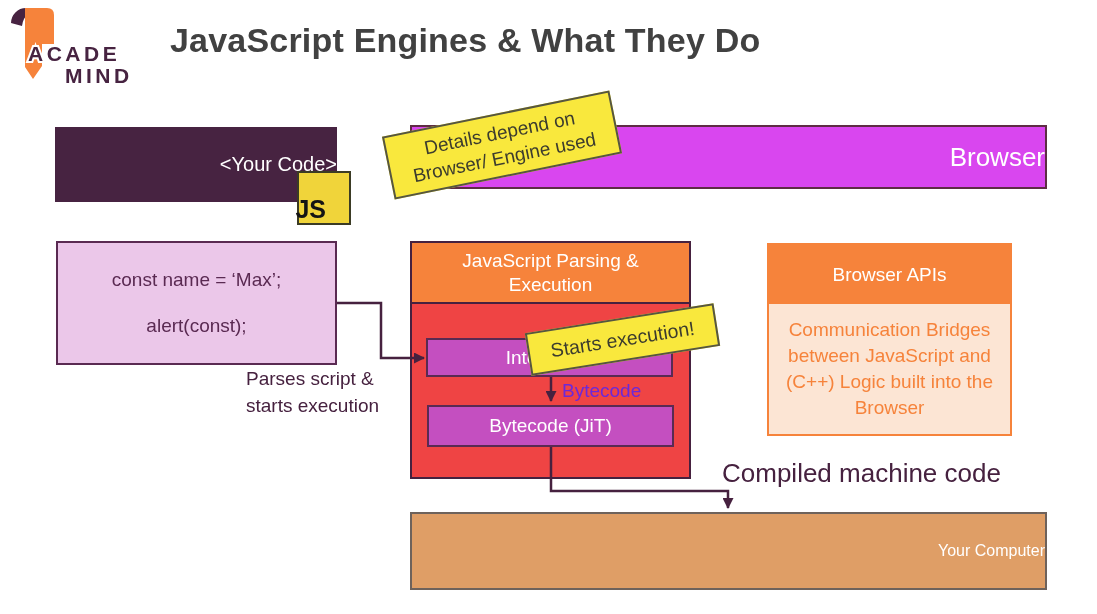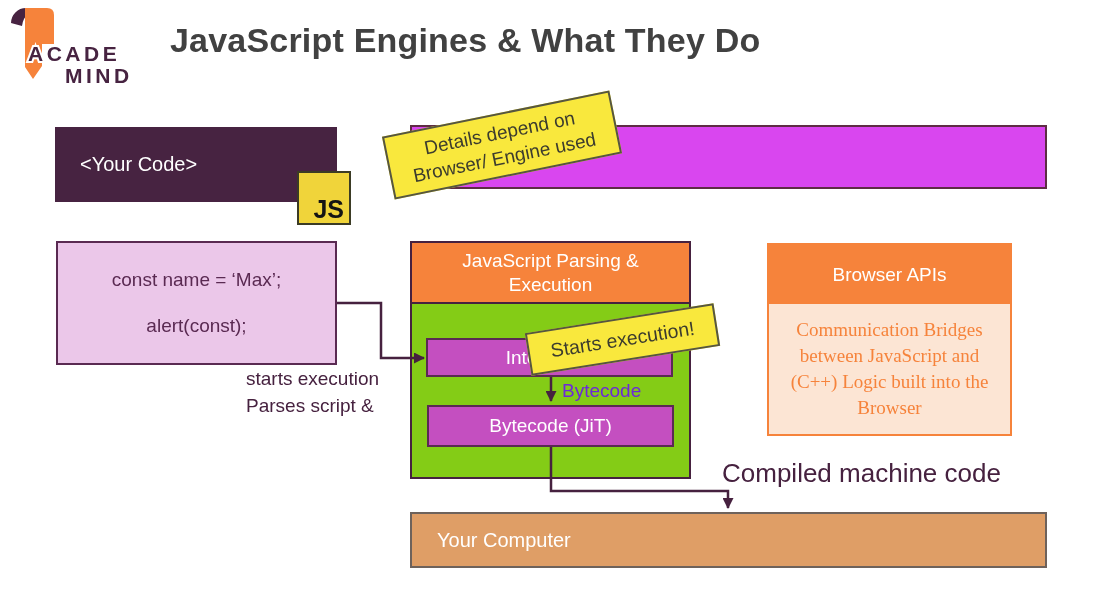"<Your Code>" .fillbox { justify-content: flex-start -> flex-end }
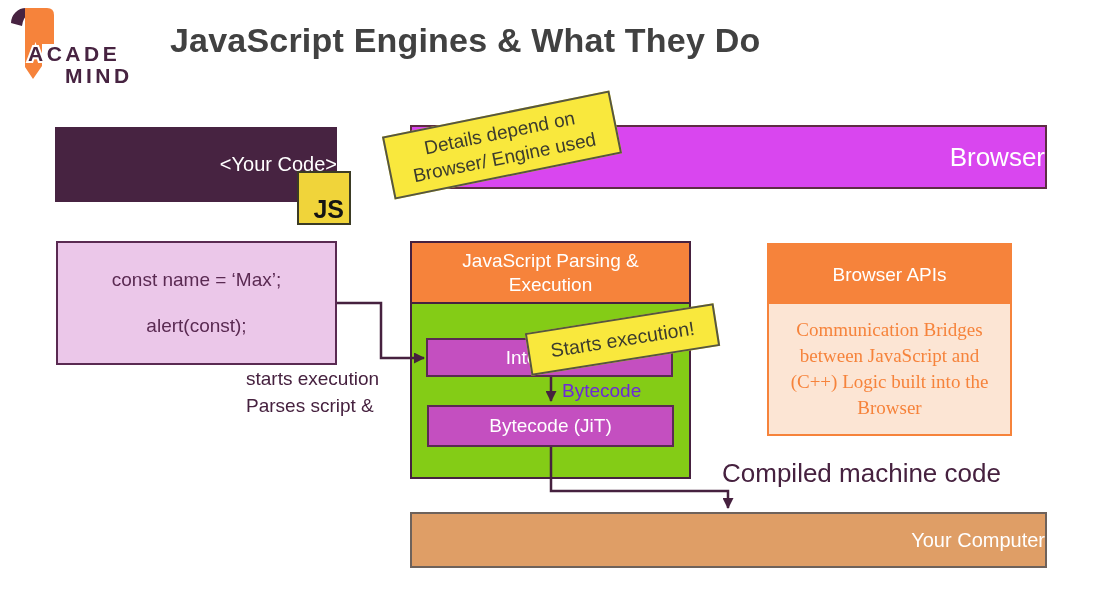"JS" .js-badge { padding: 2px 5px 1px 0 -> 2px 23px 1px 0 }
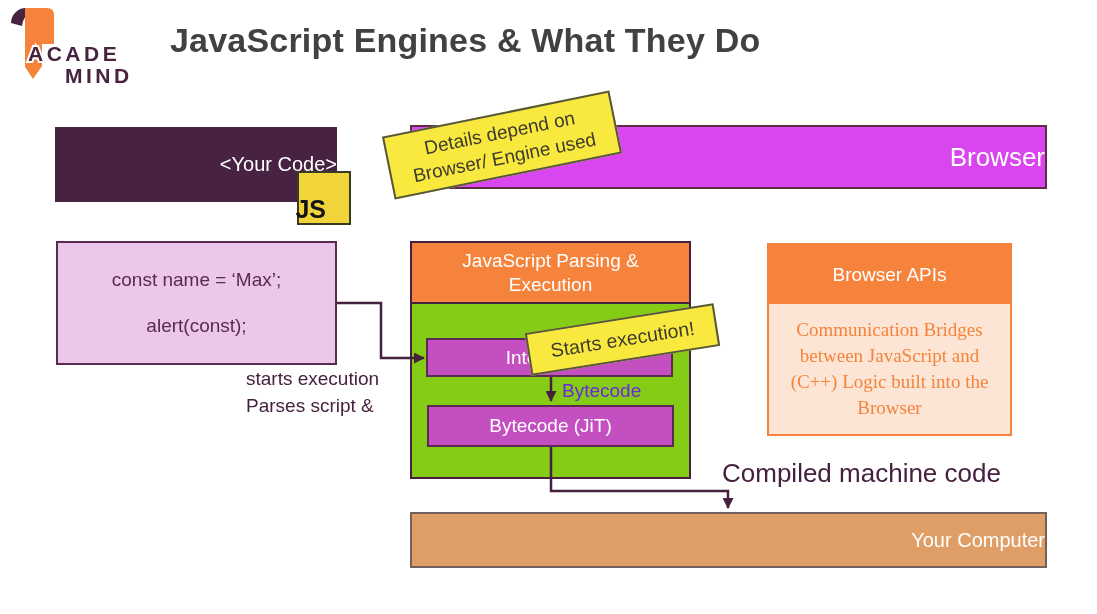"JavaScript Parsing &" .engine { background: #84cc16 -> #ef4444 }
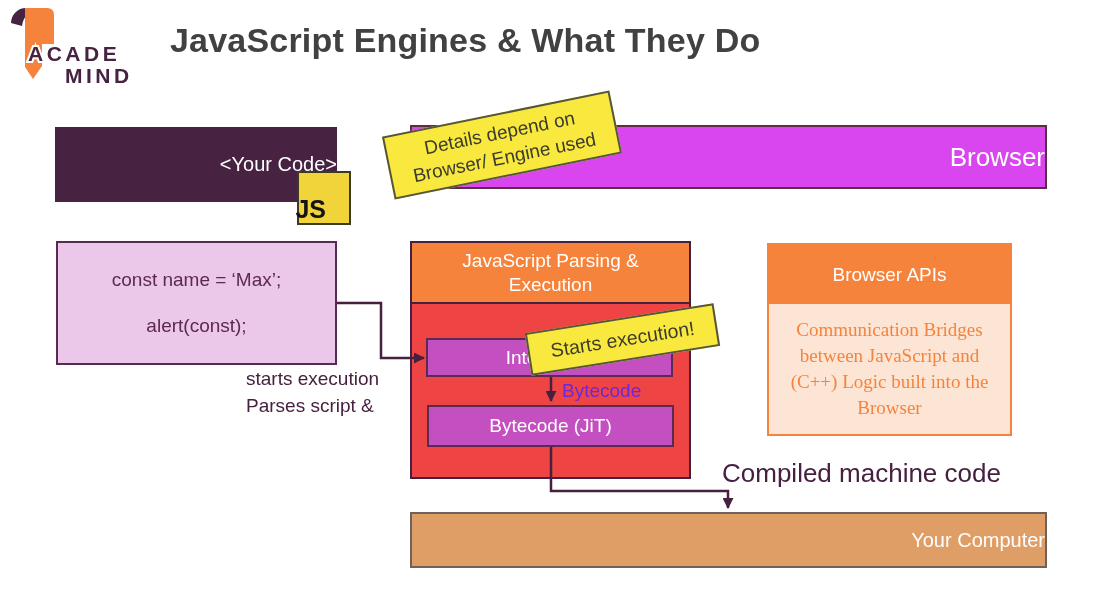"Communication Bridges between JavaScript" .apis-body { font-family: Liberation Serif, serif -> none }
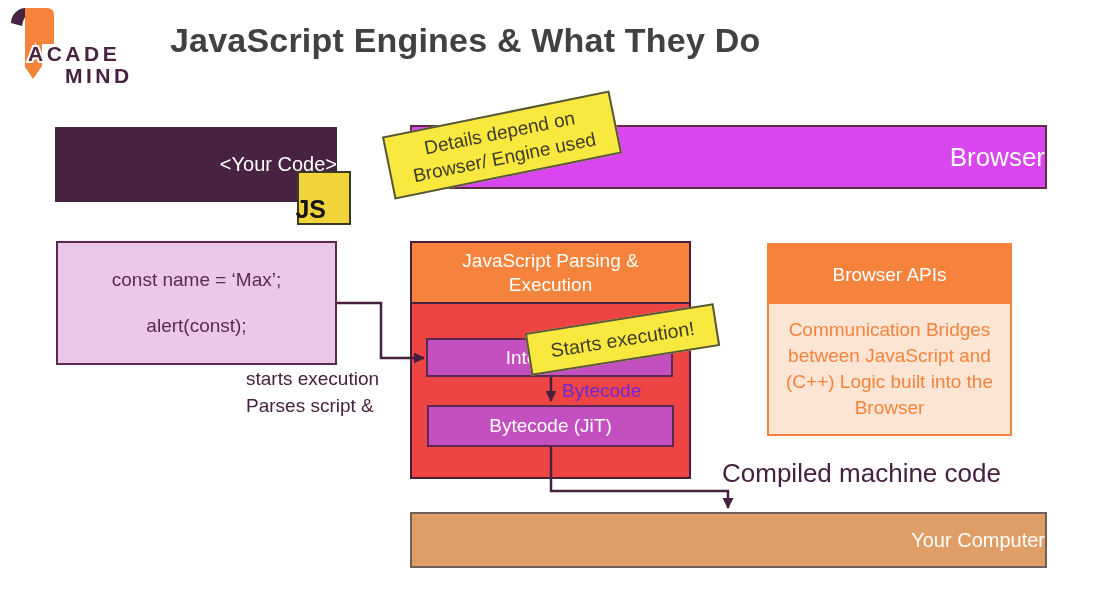"starts execution" div { order: before "Parses script &" -> after "Parses script &" }
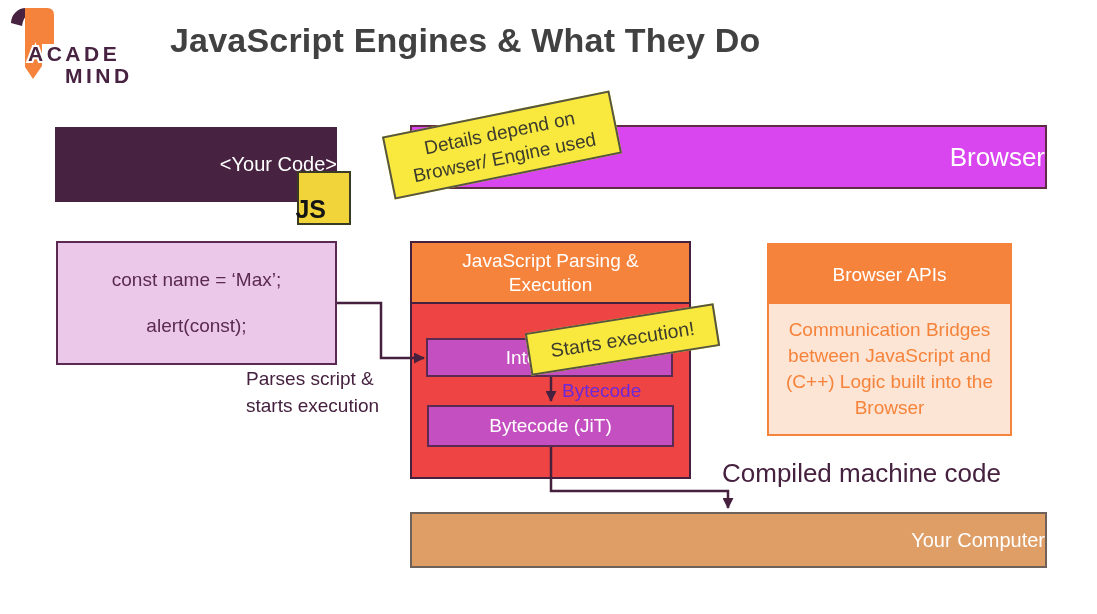"Your Computer" .your-computer { font-size: 20px -> 16px; height: 56px -> 78px }
